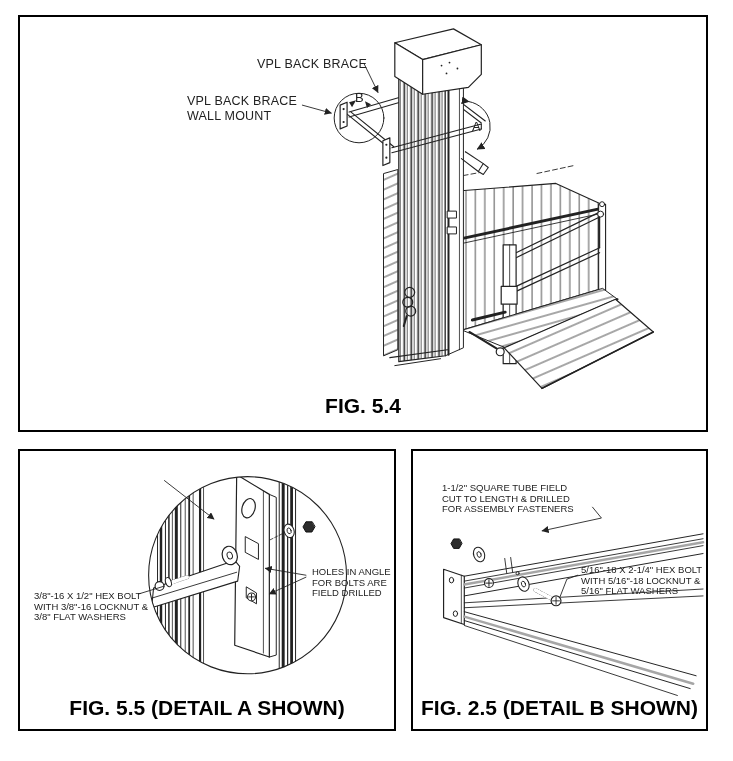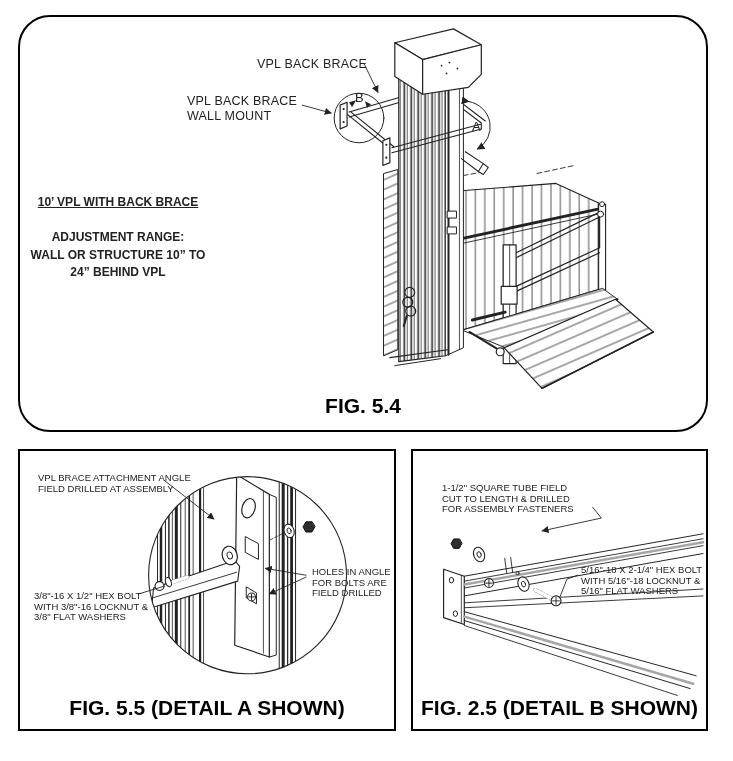"VPL BACK BRACE" #panel-fig54 { border-radius: 32px -> none }
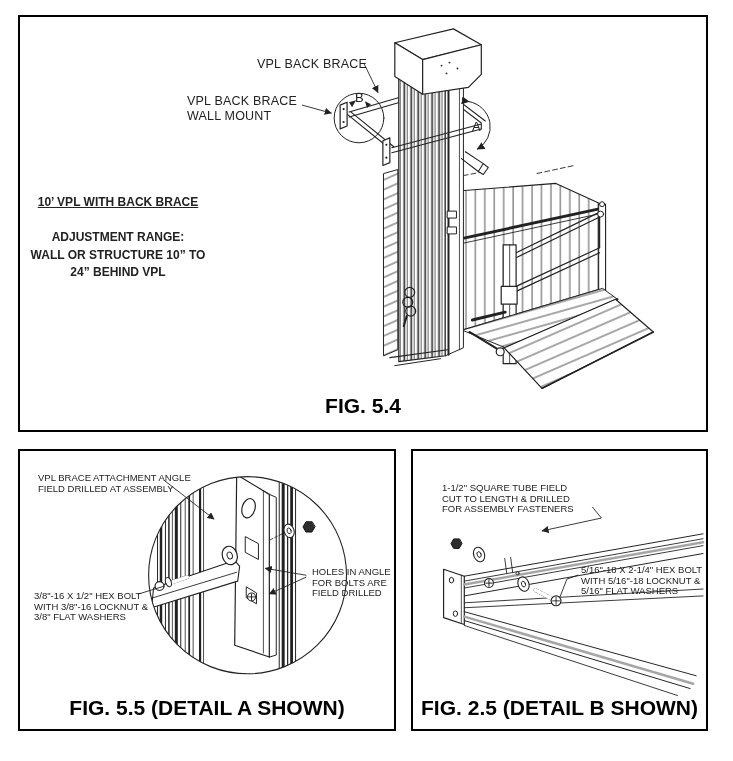"10’ VPL WITH BACK BRACE" div.note { html: <div> <span>10’ VPL WITH BACK BRACE</span><br> <span>ADJUSTMENT RANGE: WALL OR STRUCTURE 10” TO 24” BEHIND VPL</span> </div> -> none }
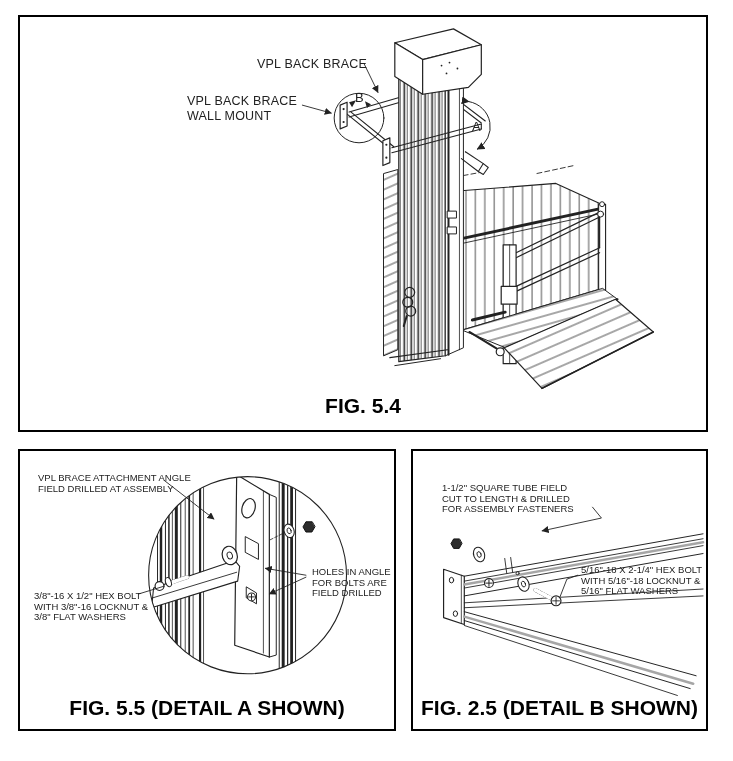"VPL BRACE ATTACHMENT ANGLE" div.lbl { html: <div>VPL BRACE ATTACHMENT ANGLE FIELD DRILLED AT ASSEMBLY</div> -> none }
